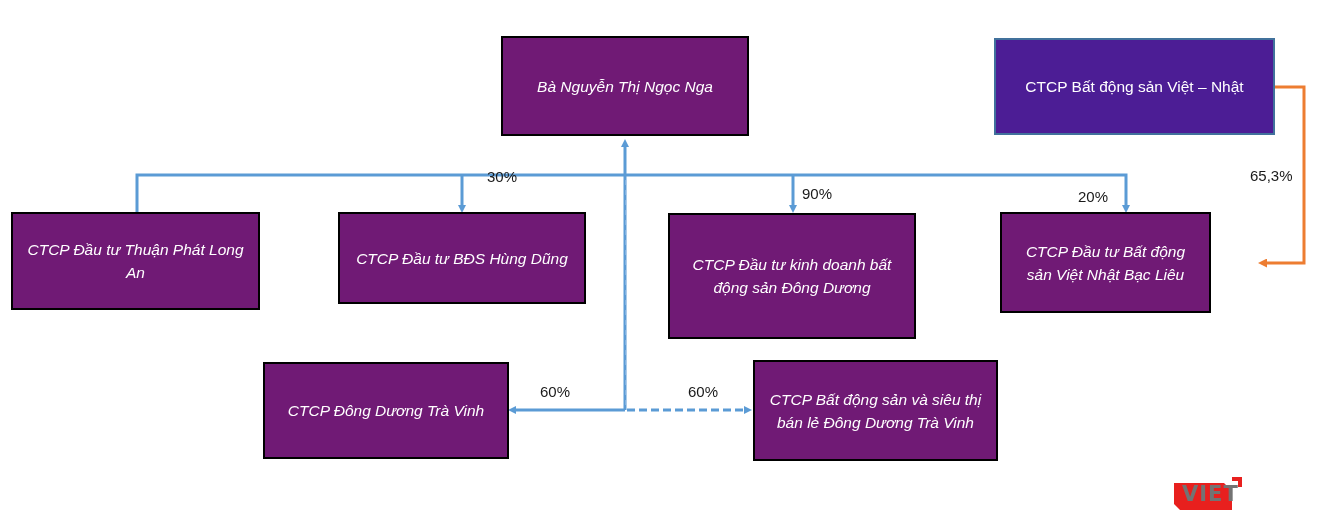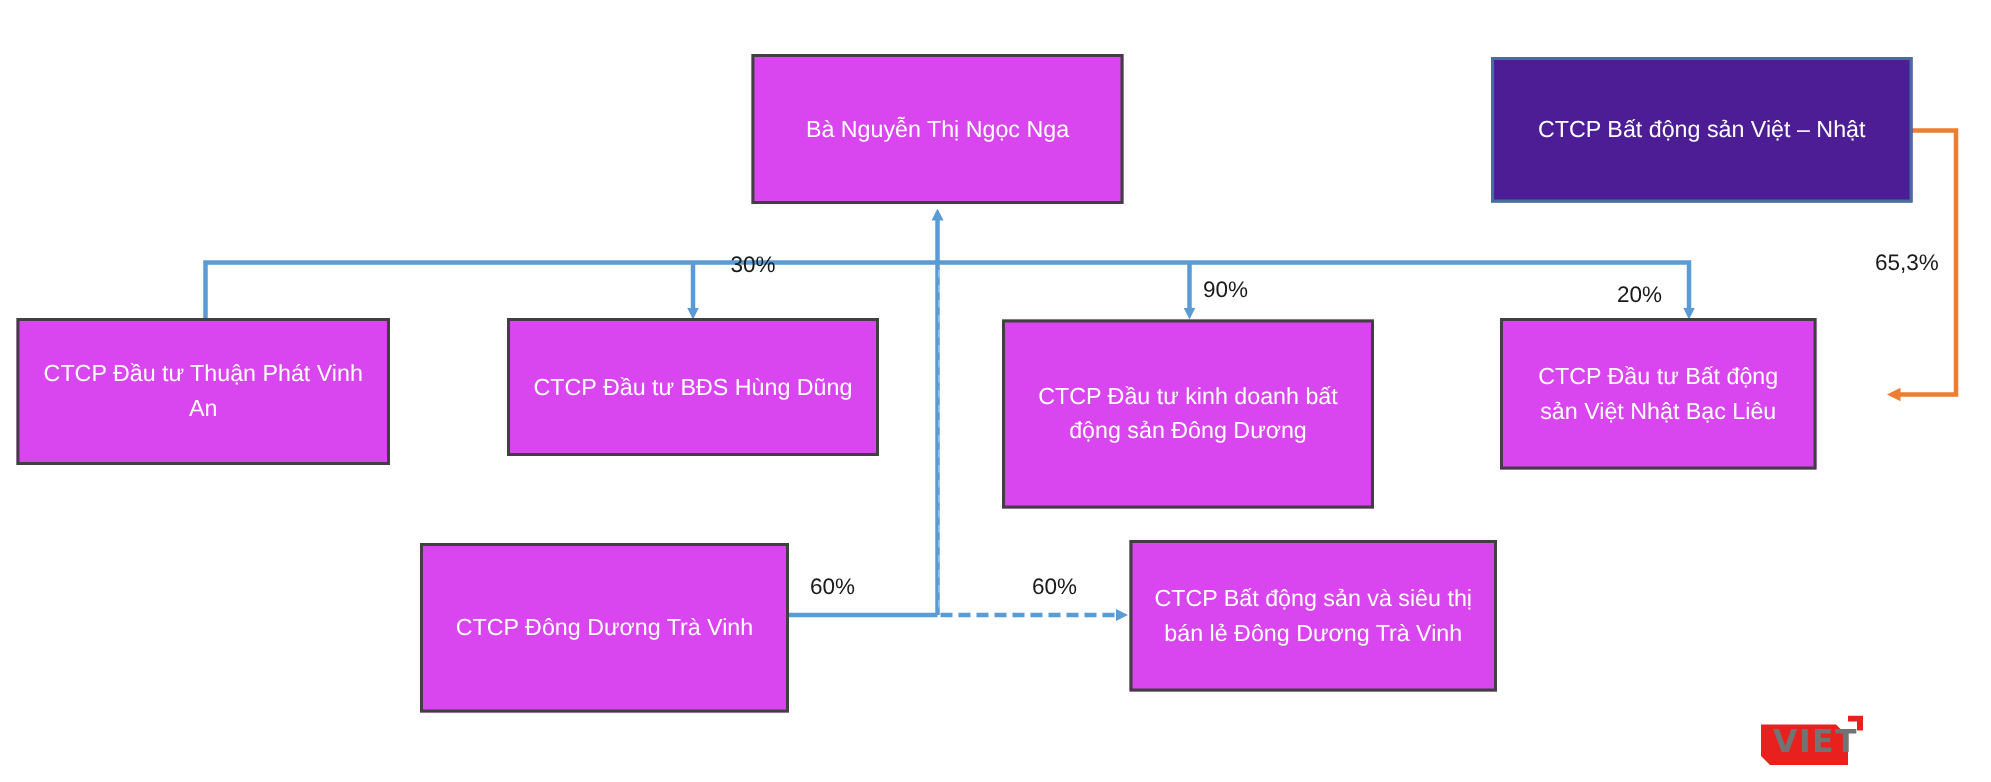"Bà Nguyễn Thị Ngọc Nga" .blue { background: #d946ef -> #701a75; border: 2px solid #404040 -> 2px solid #000000; font-style: none -> italic }
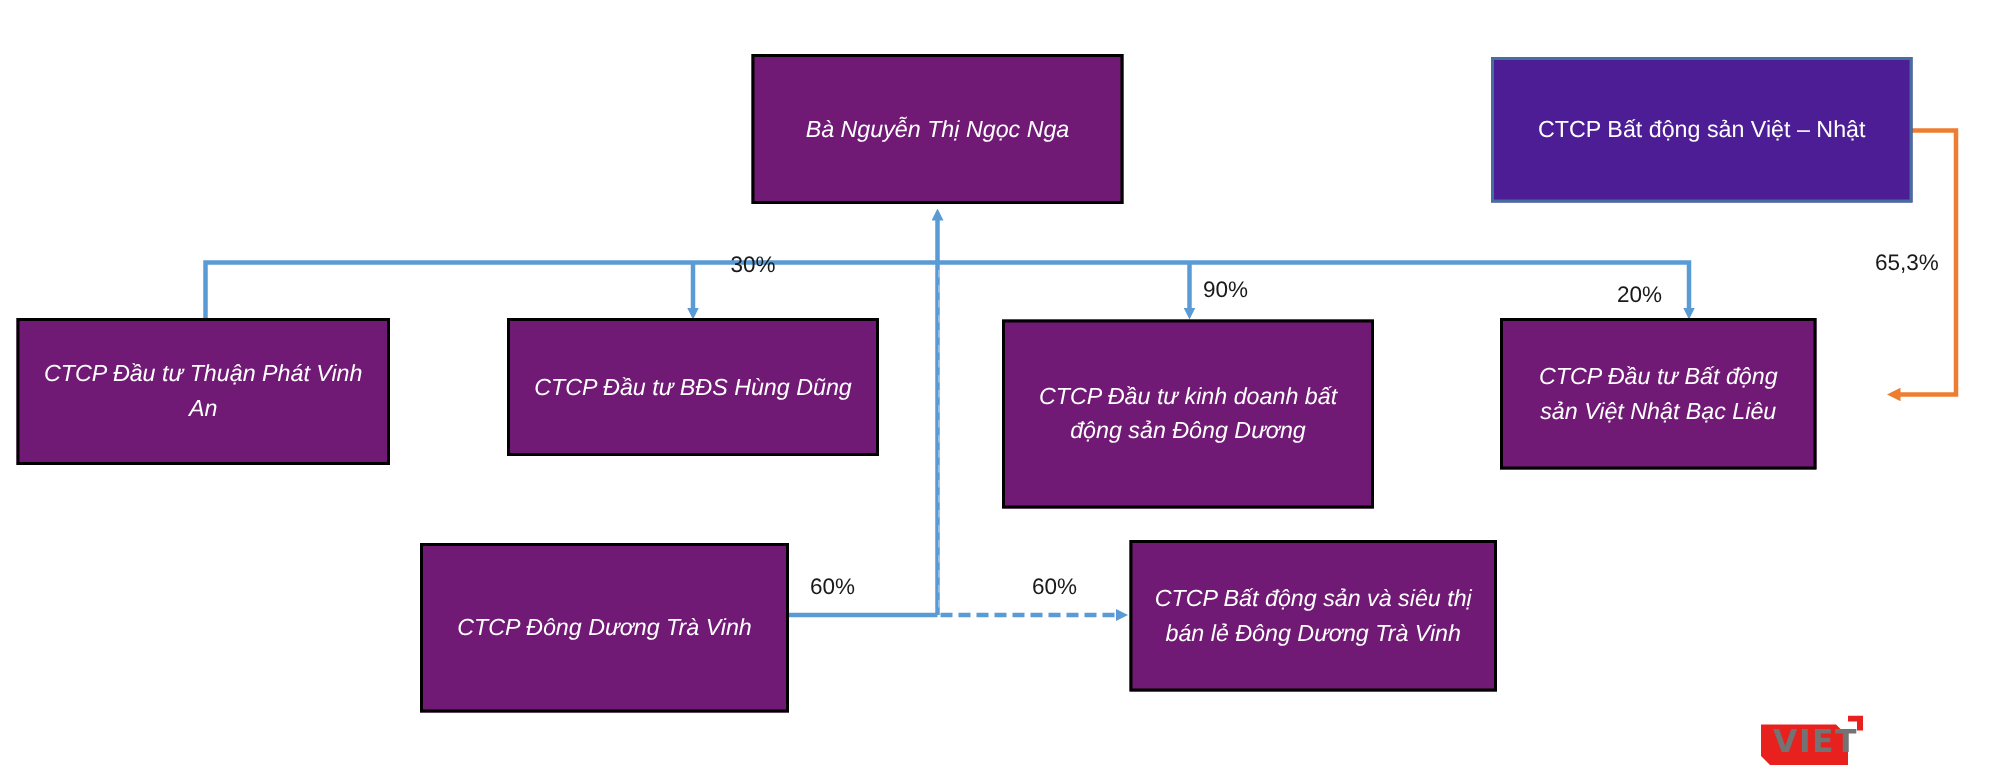"CTCP Đầu tư Thuận Phát" div.box { text: Vinh -> Long }
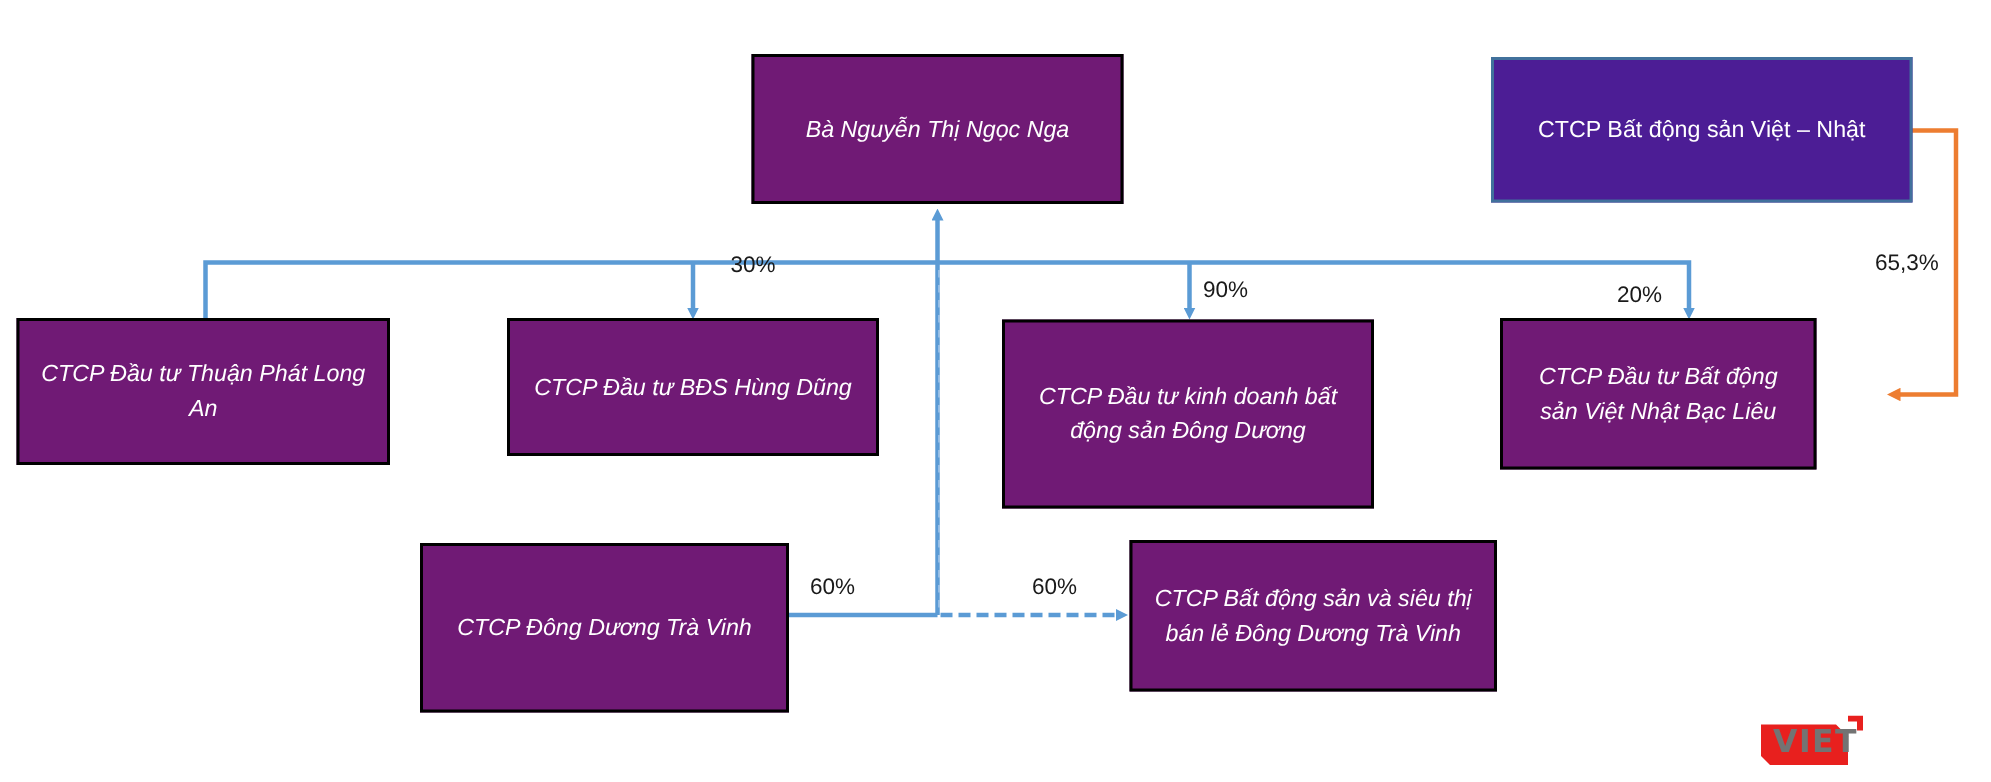"CTCP Đông Dương Trà Vinh" div.box { height: 113px -> 97px; left: 280px -> 263px }
